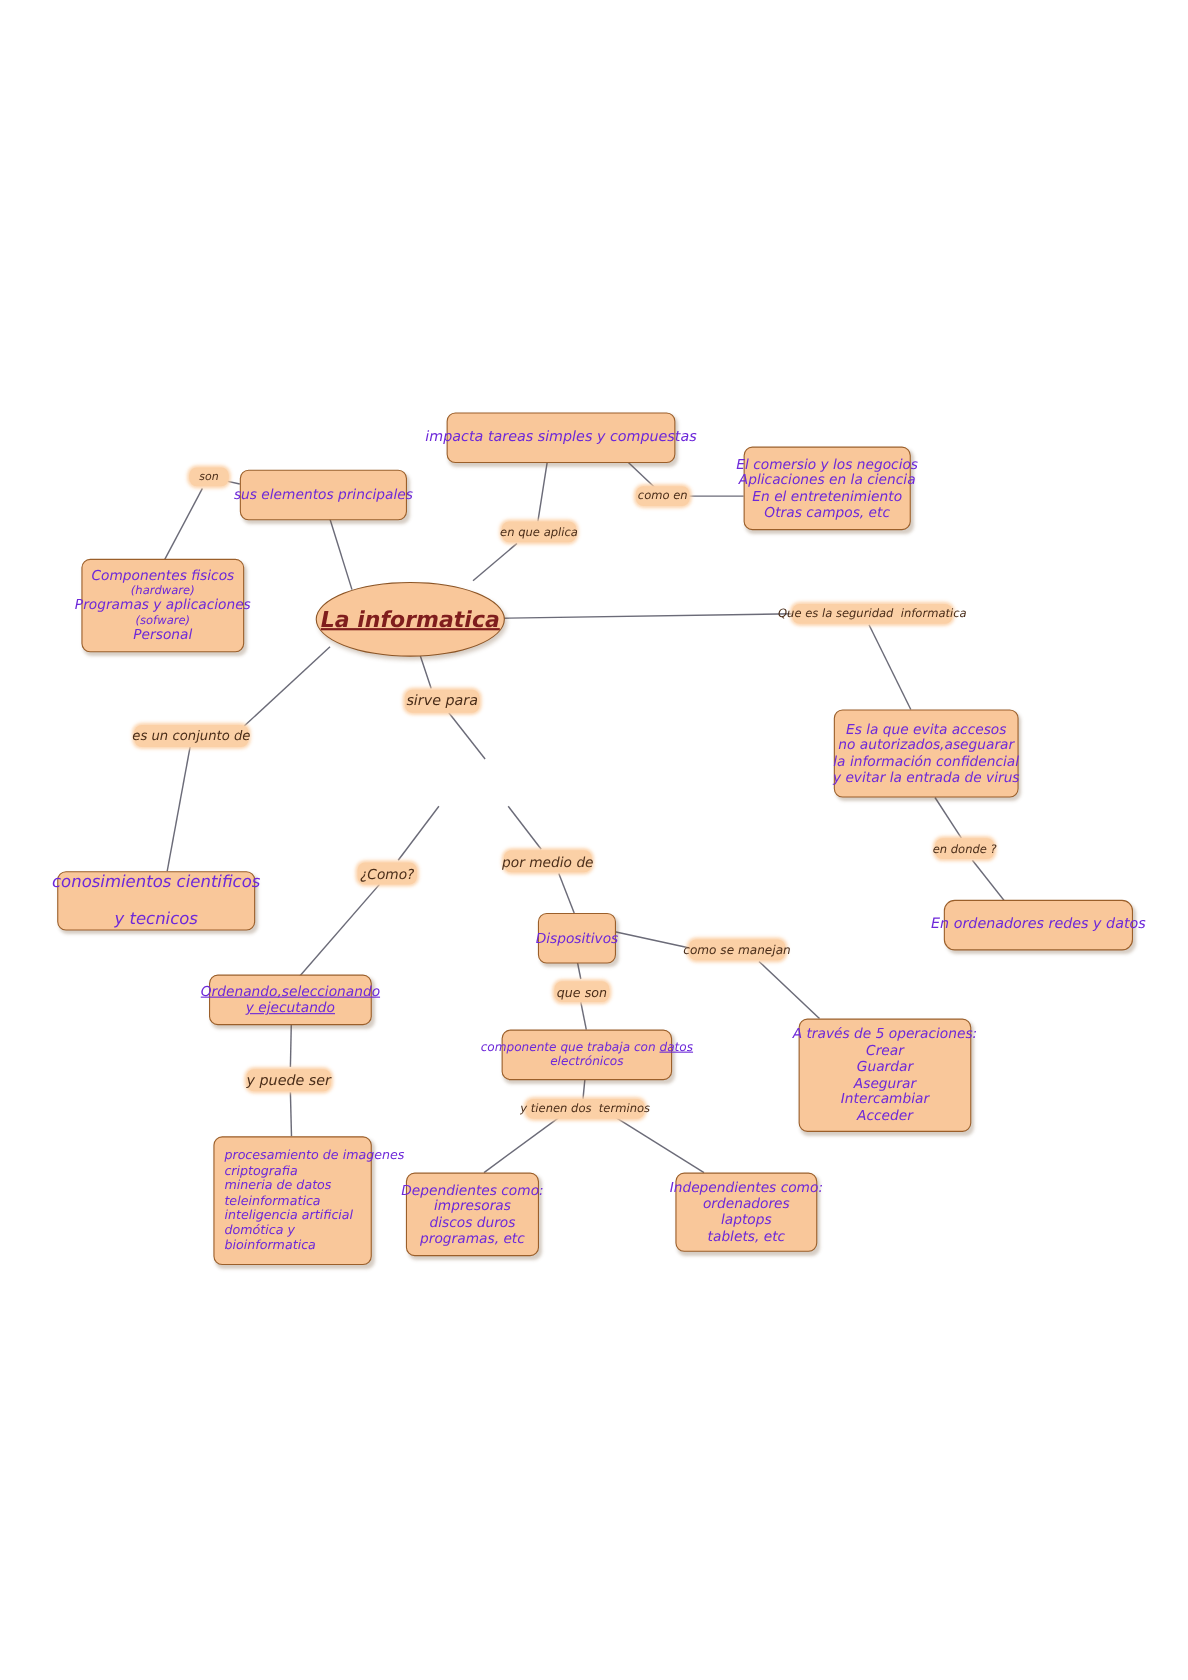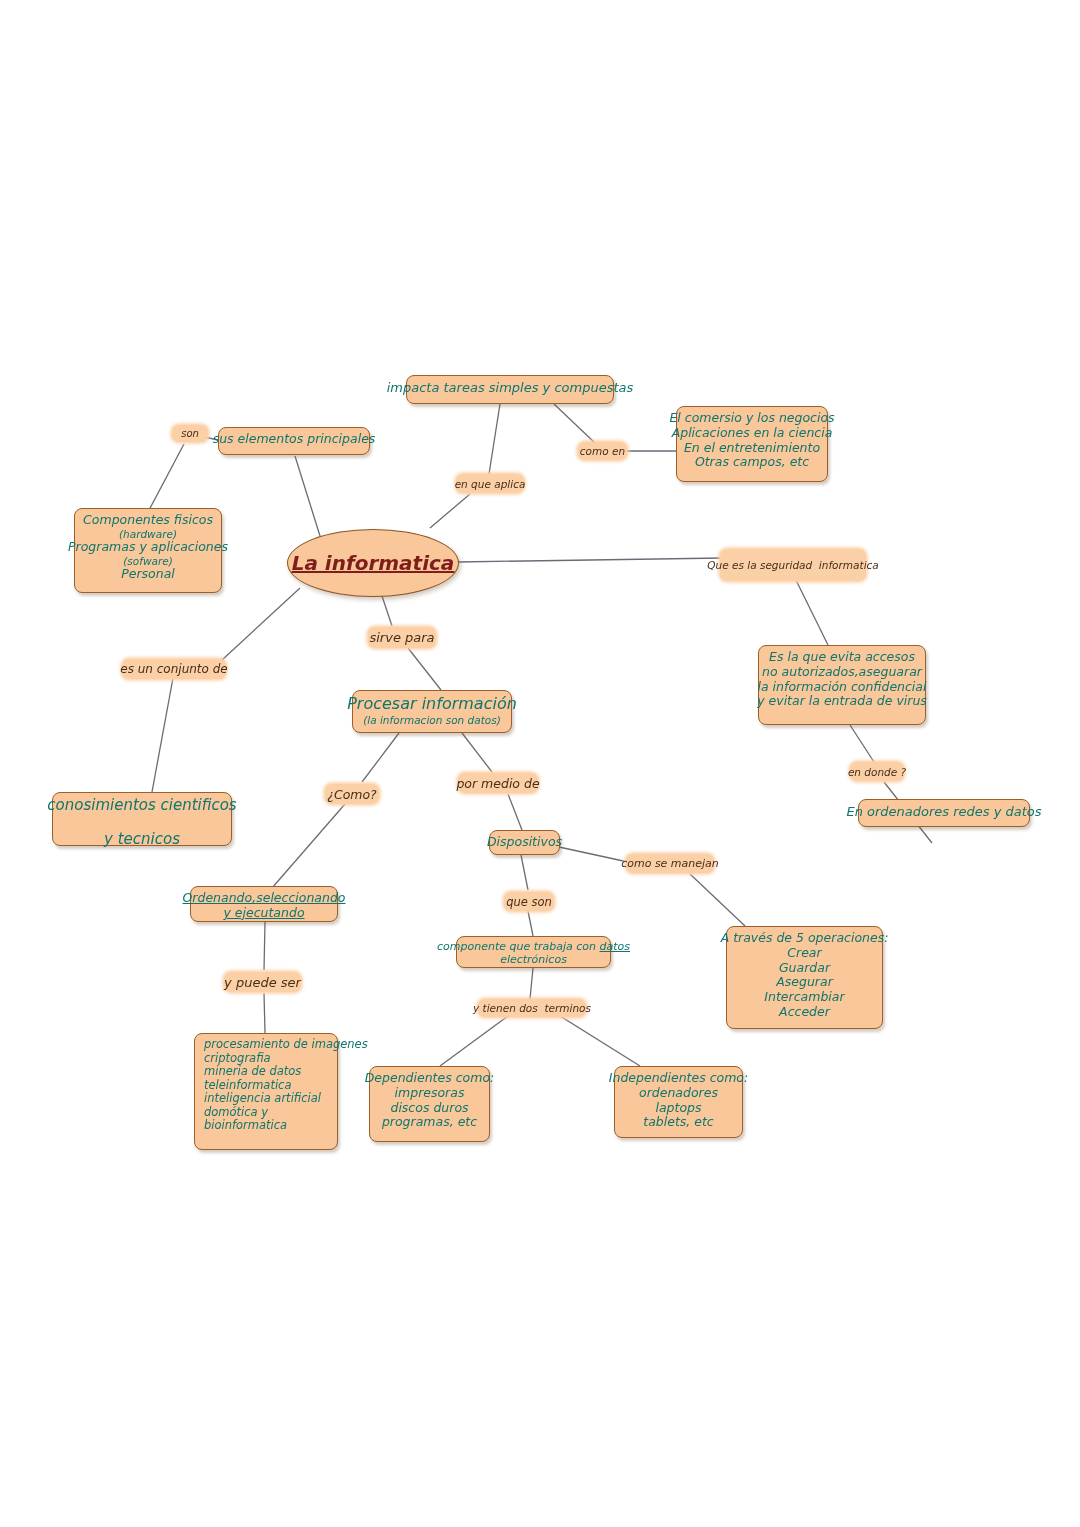"impacta tareas simples y compuestas" .node { color: #0f766e -> #6d28d9; justify-content: none -> center; padding: 4px 9px -> 22px 9px }
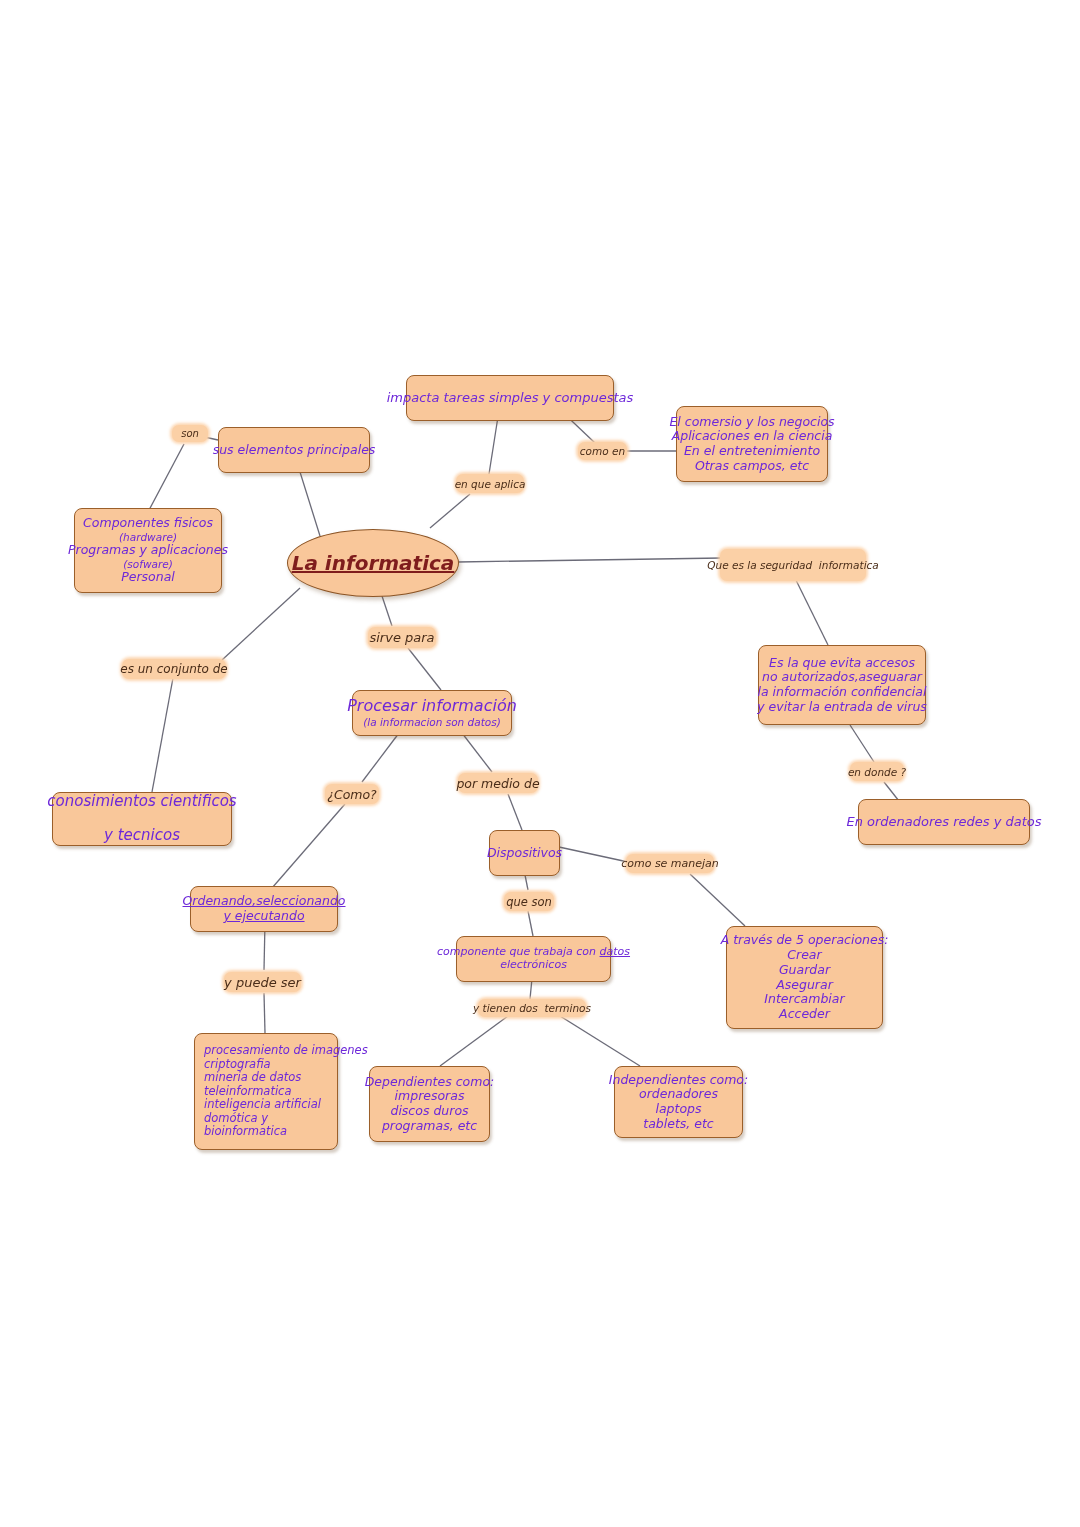"Que es la seguridad informatica" div.pill { height: 32px -> 18px }
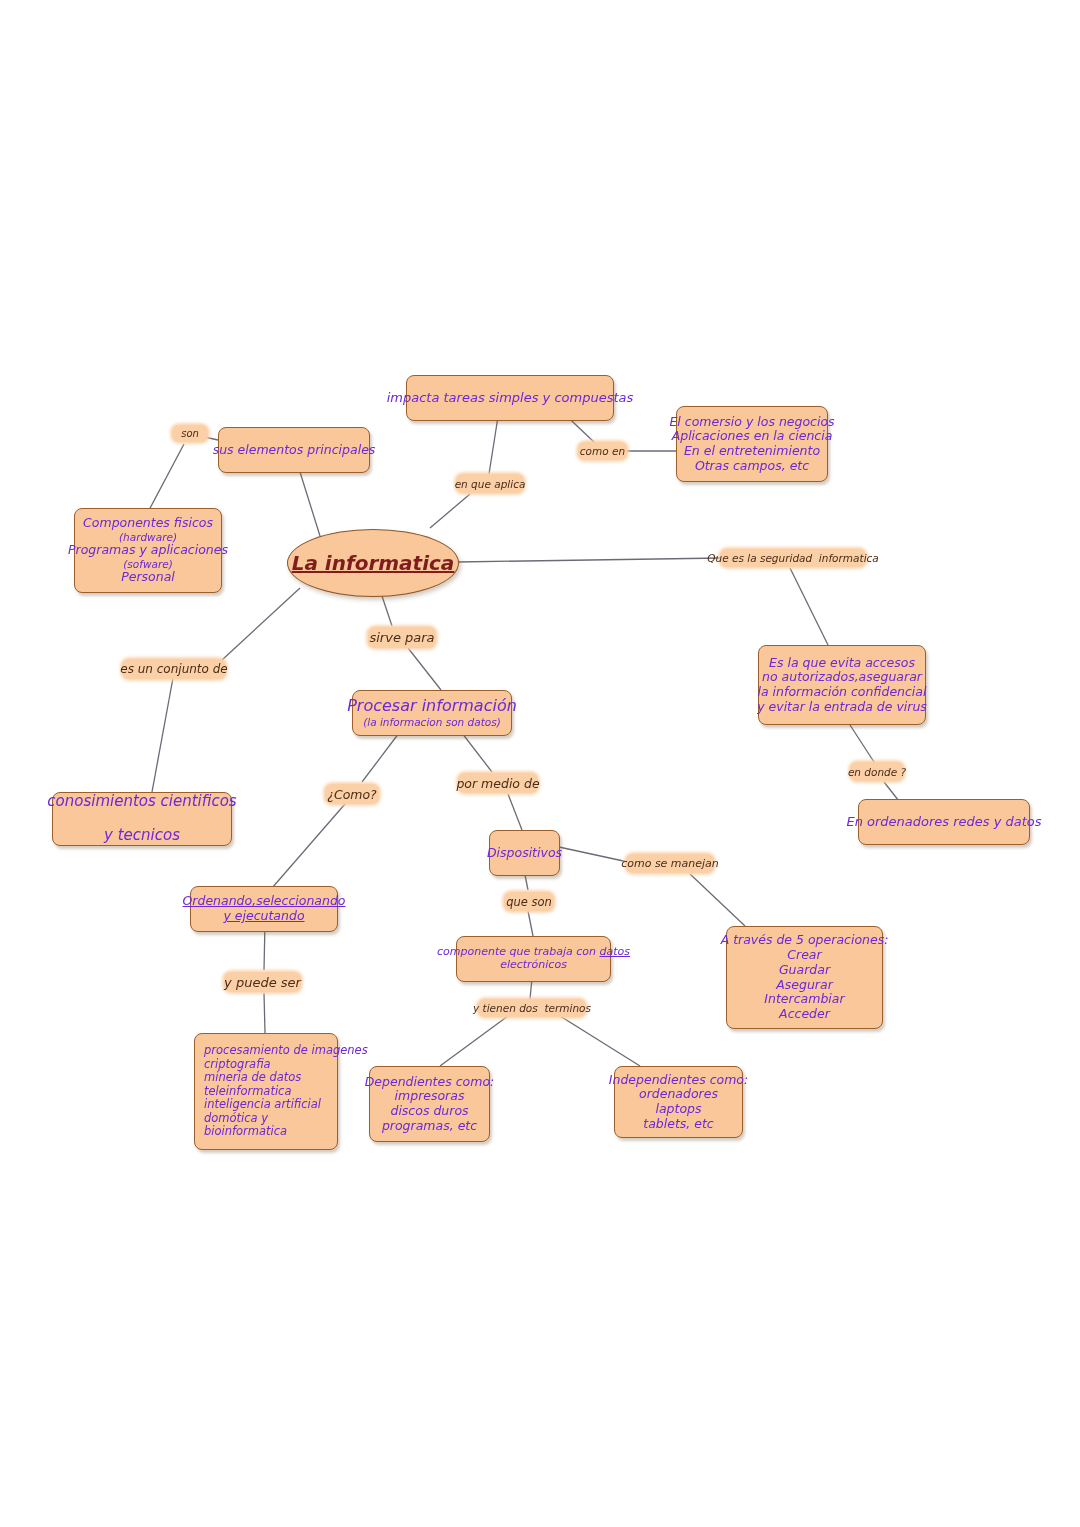"Procesar información" div.node { html: <div> <span>Procesar información</span> <span>(la informacion son datos)</span> </div> -> none }
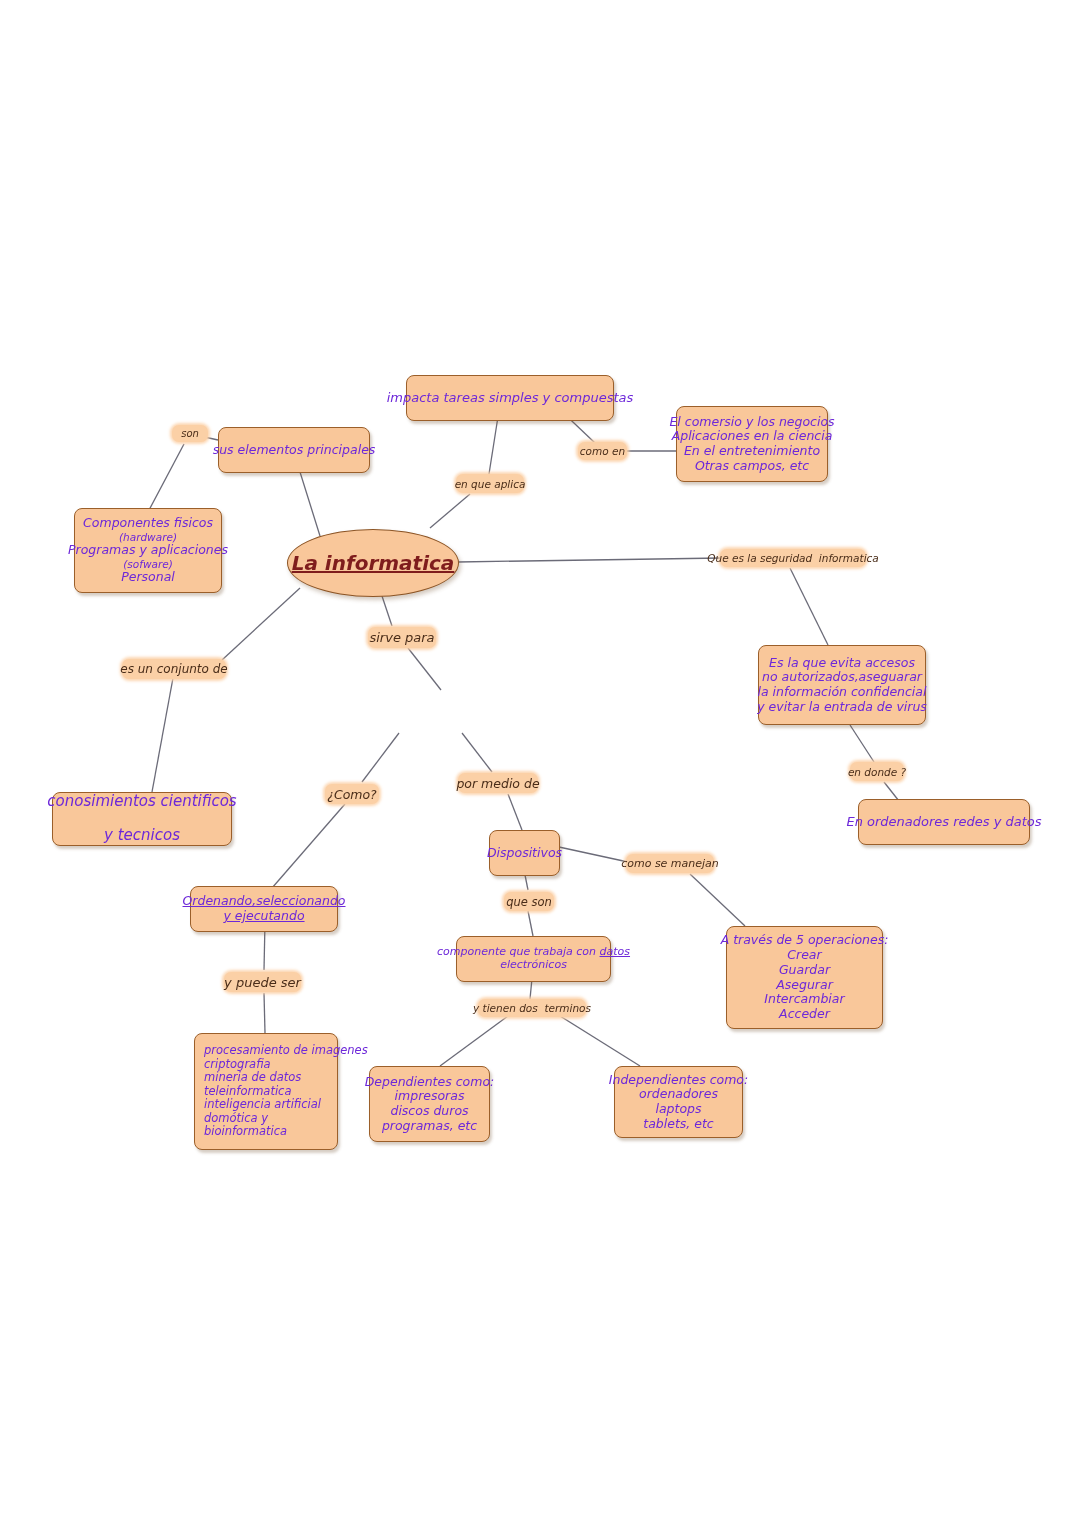"En ordenadores redes y datos" div.node { border-radius: none -> 10px; top: 799px -> 818px }
